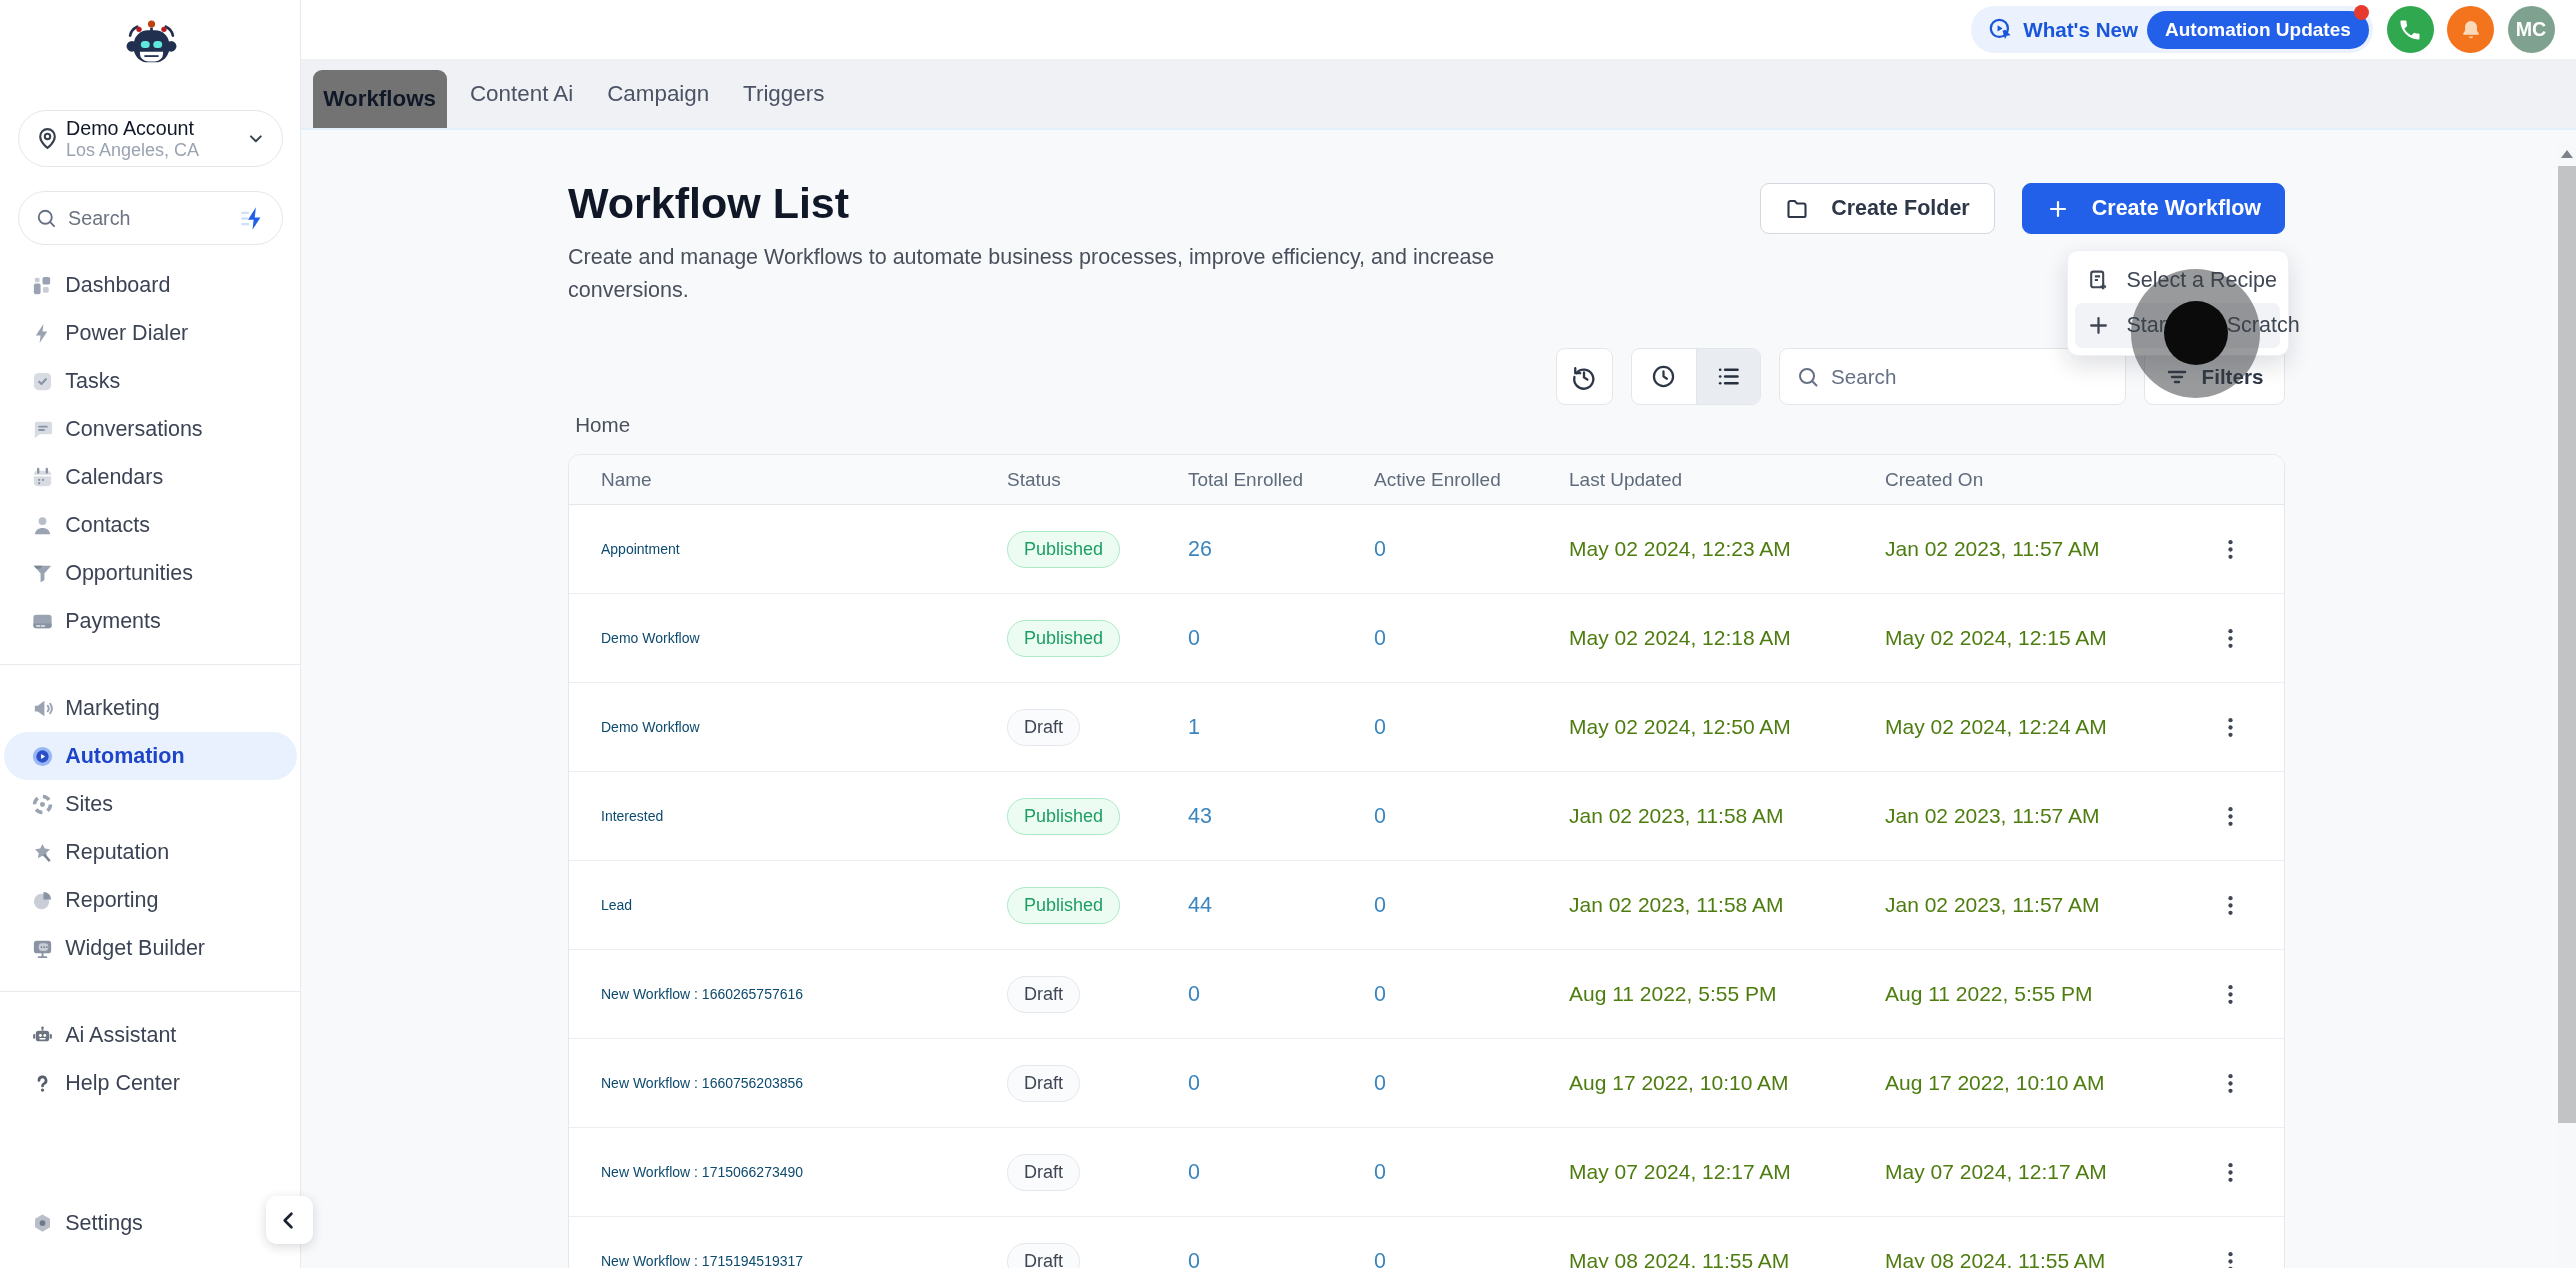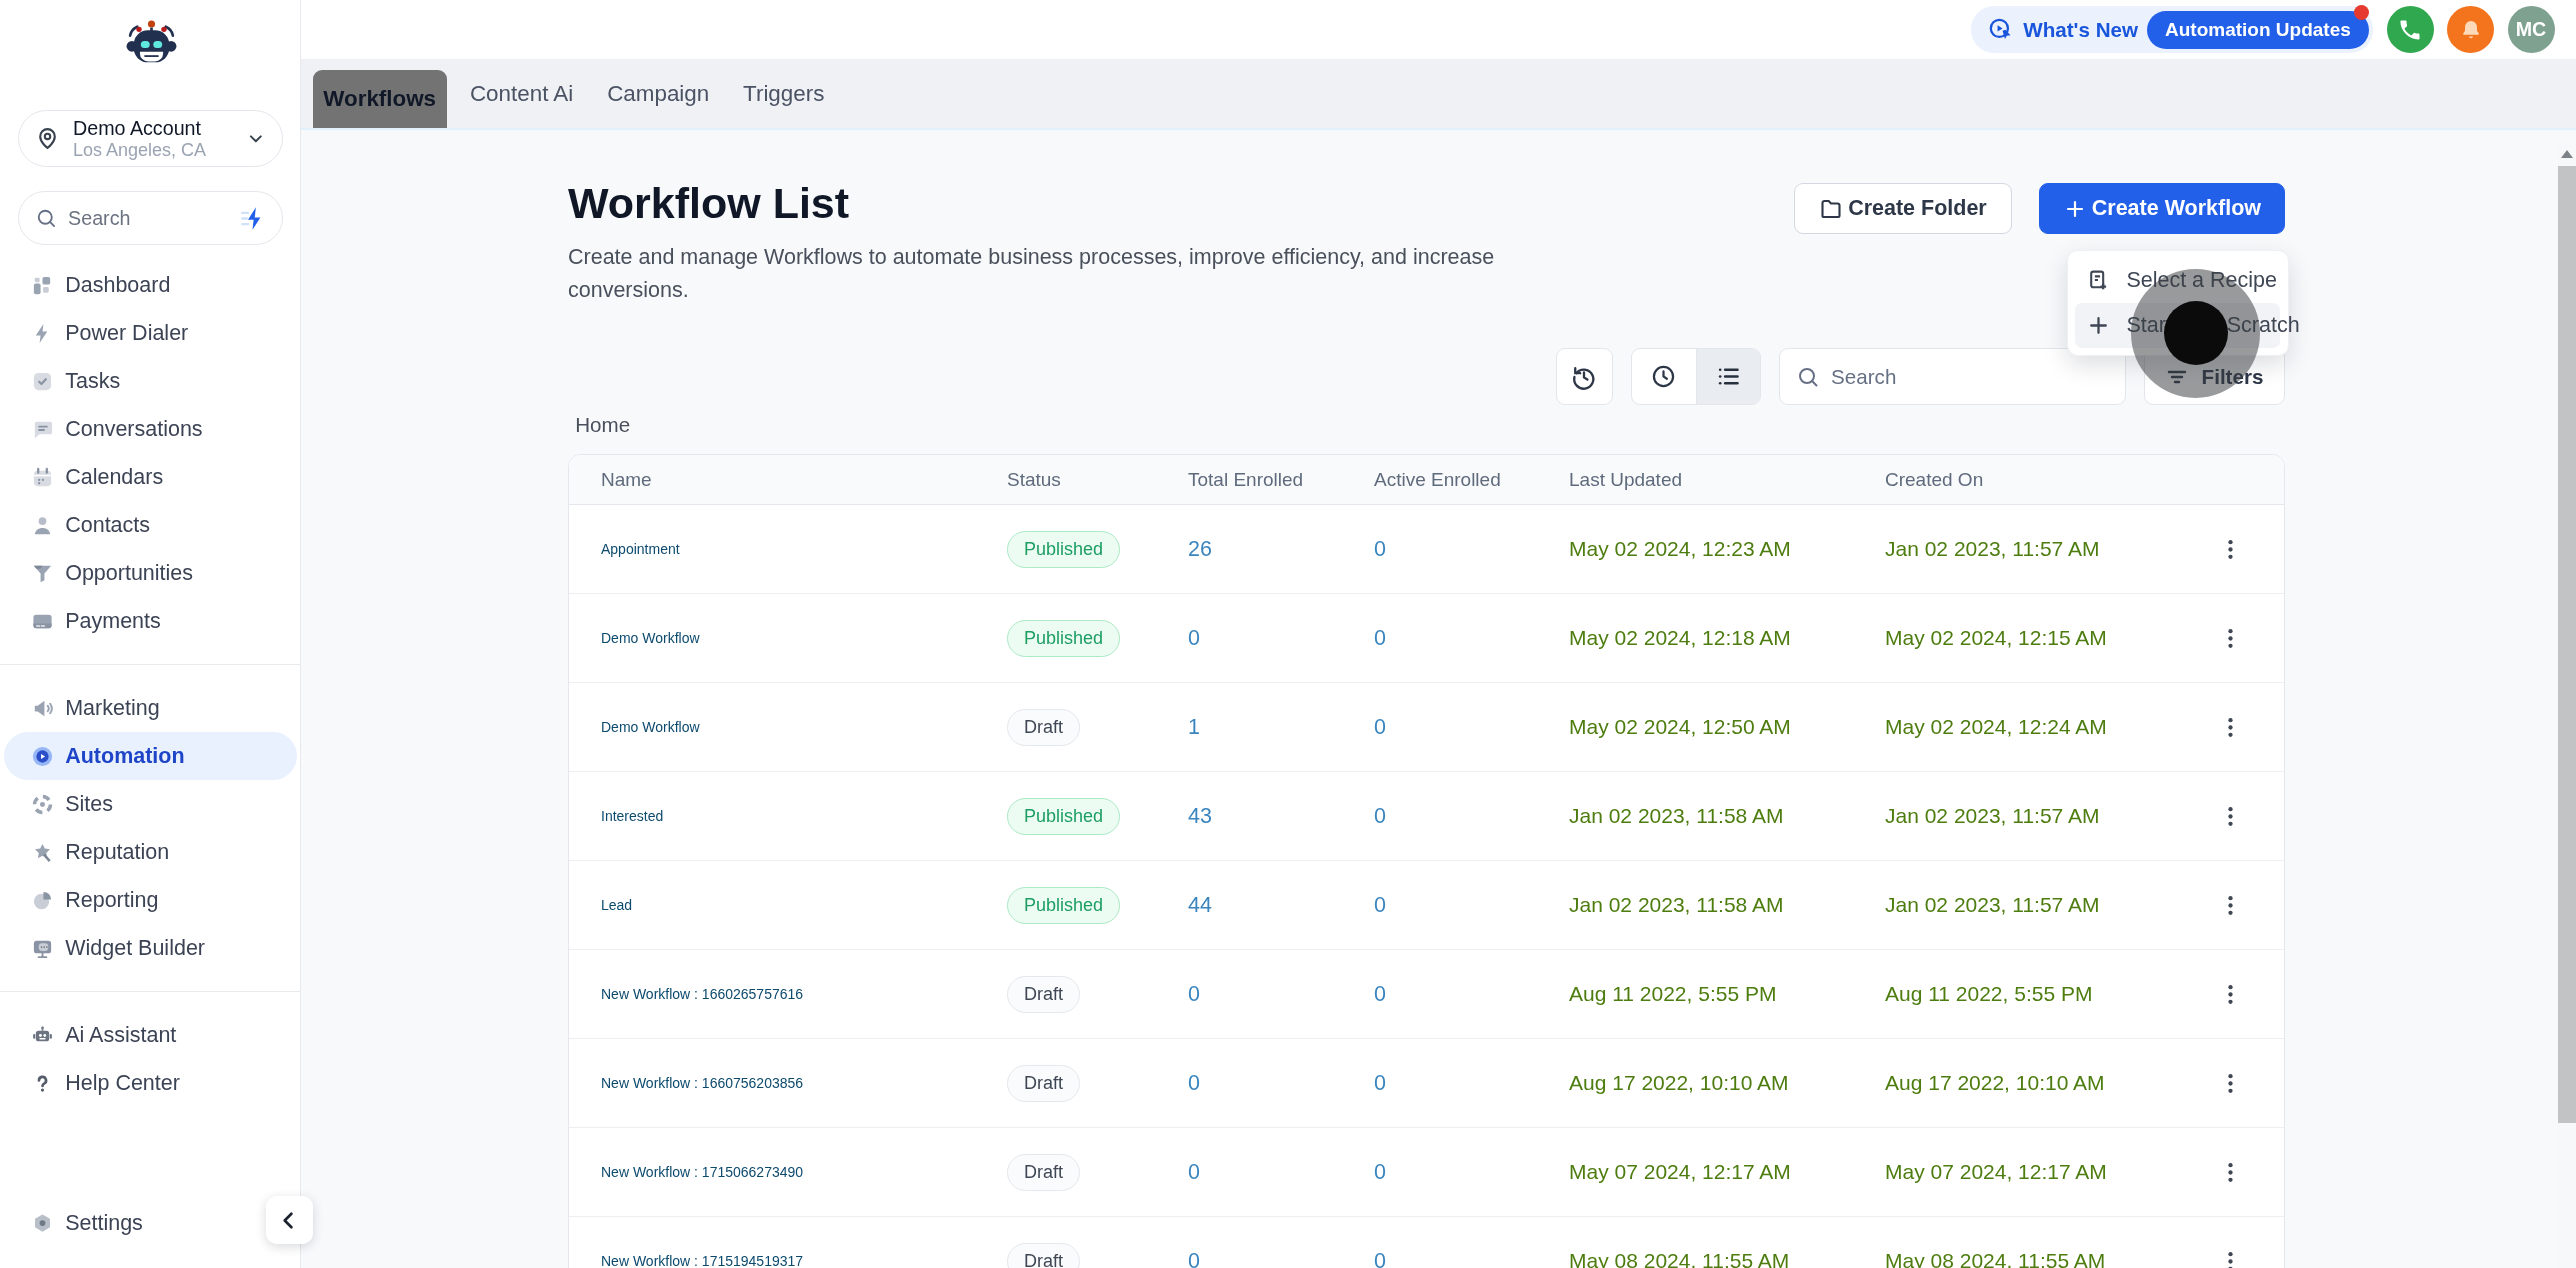"Demo Account" .account { gap: 13px -> 6px }
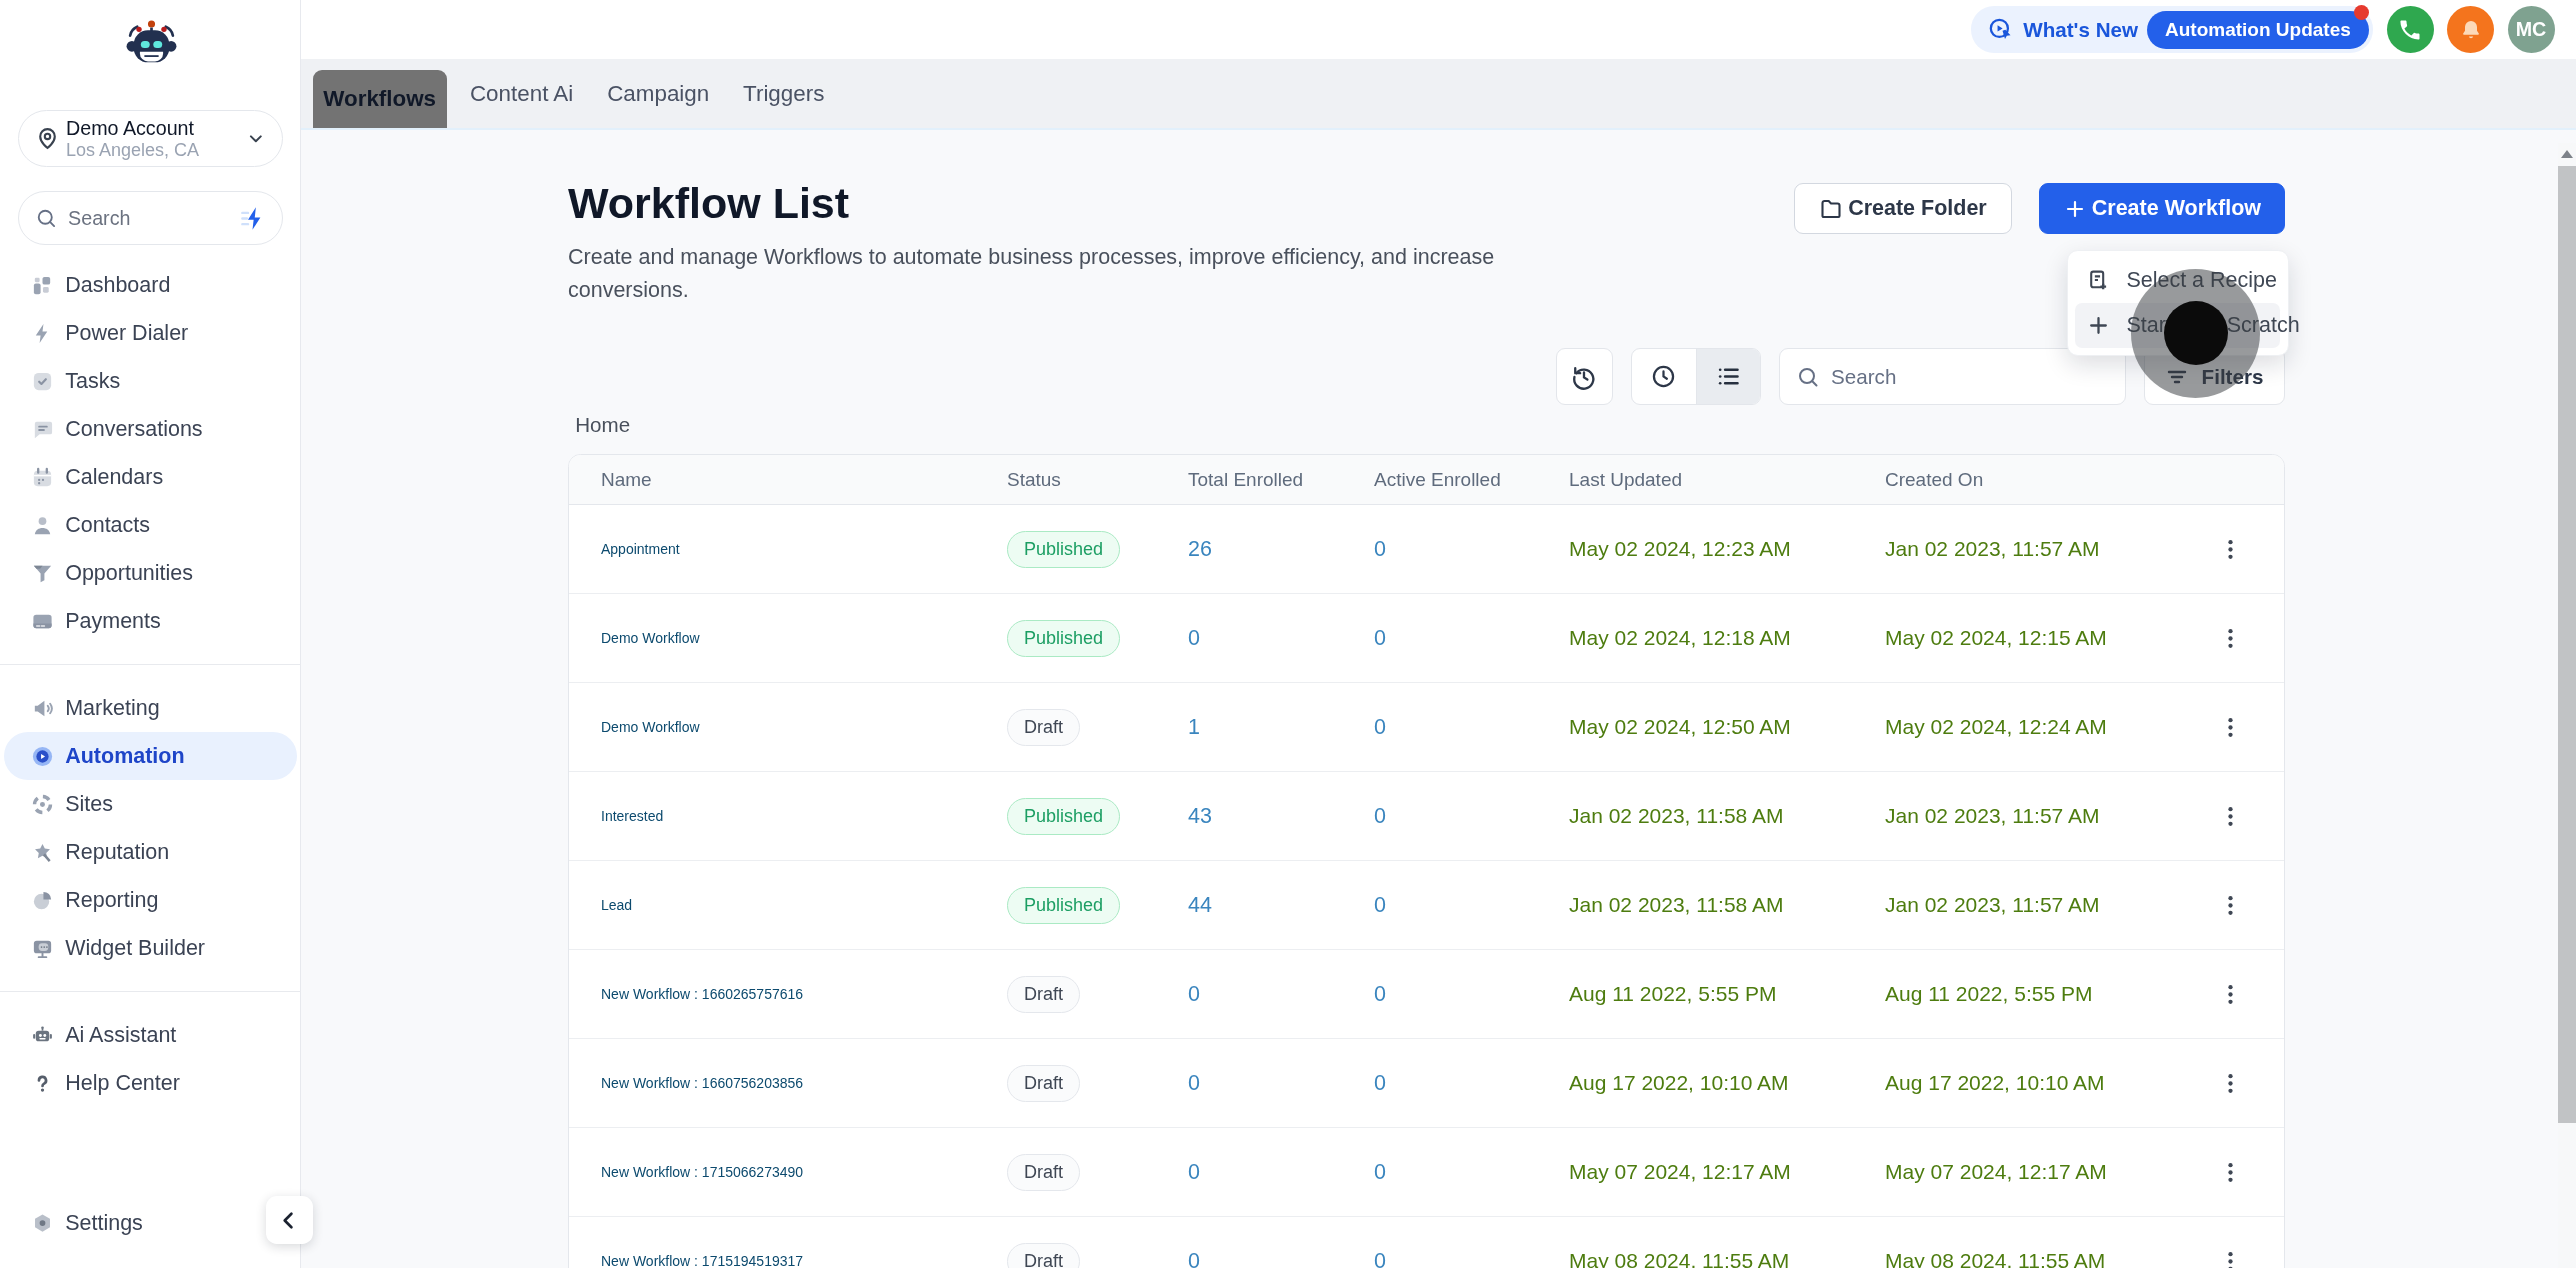"Create Folder" .btn { gap: 5px -> 22px }
